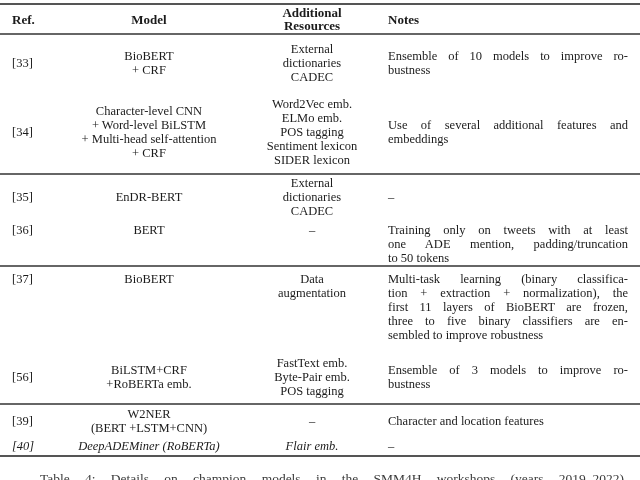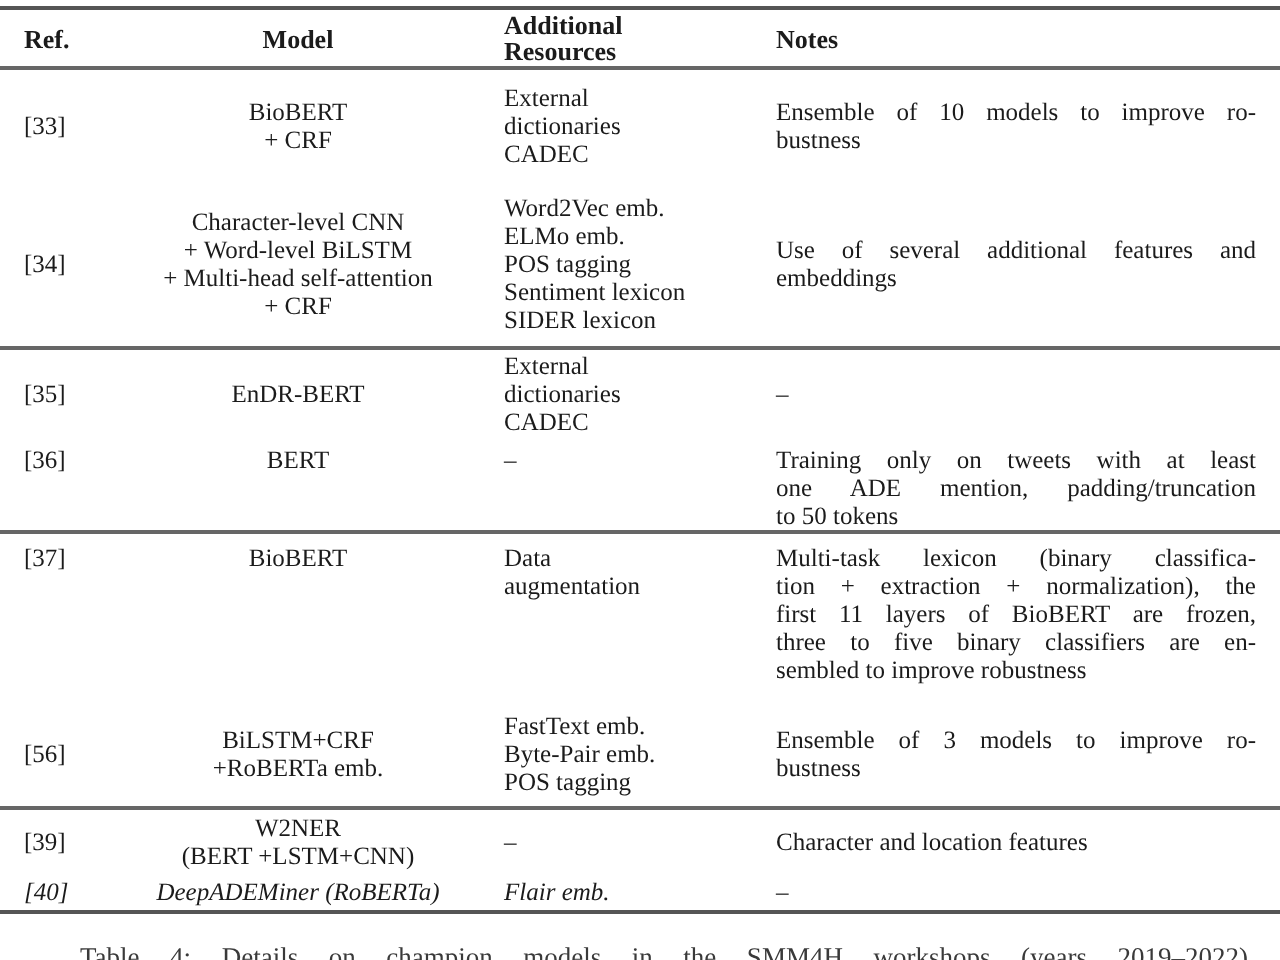"Additional" .th-res, .td-res { text-align: left -> center }
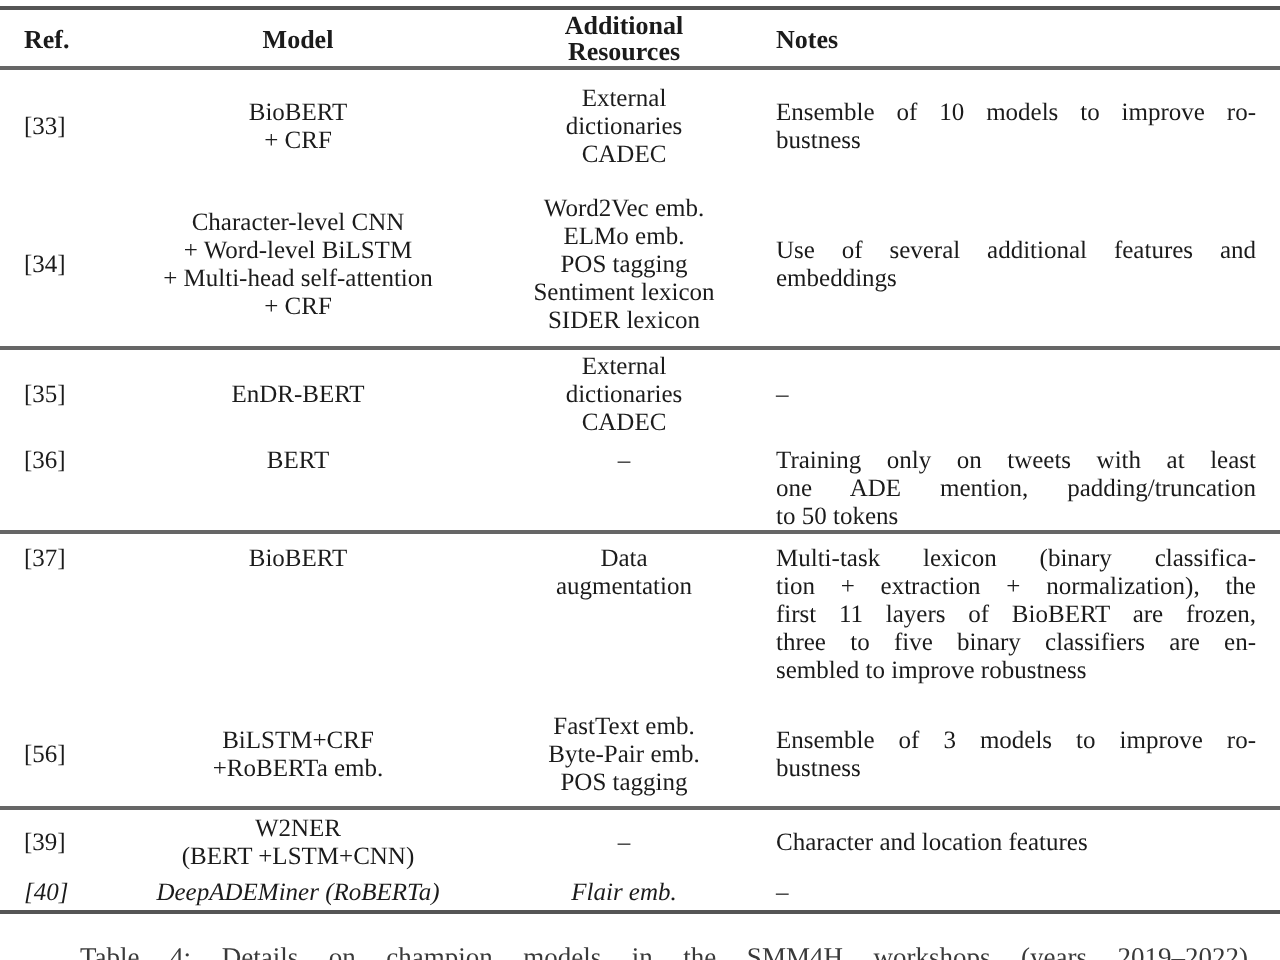"Multi-task lexicon (binary classifica-" div.jl { text: lexicon -> learning }
